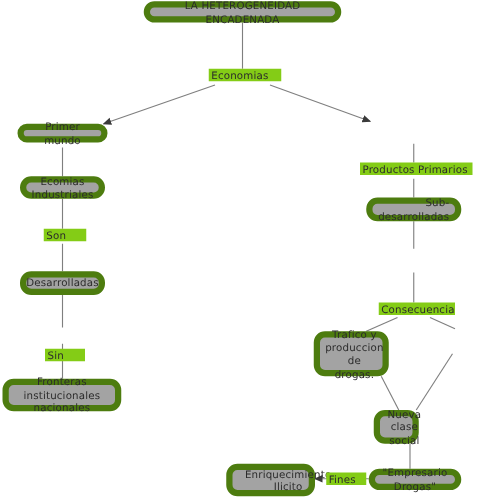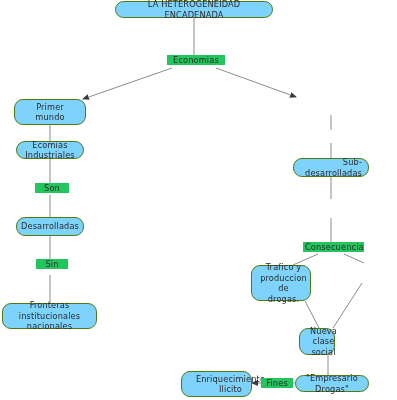"LA HETEROGENEIDAD ENCADENADA" .node { background: #7dd3fc -> #a3a3a3; border: 1px solid #4d7c0f -> 5px solid #4d7c0f }
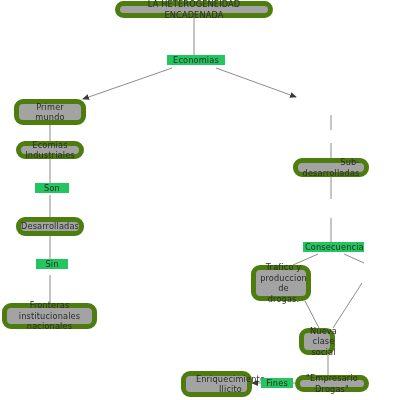"Economias" .link-label { background: #22c55e -> #84cc16; text-align: center -> left }
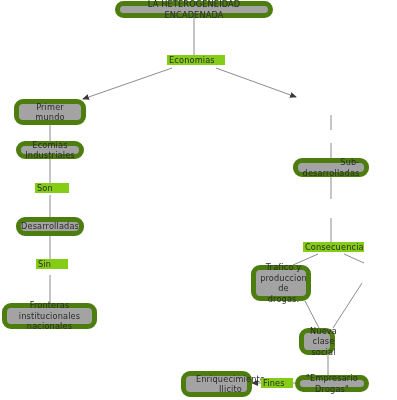"Primer mundo" div.node { height: 26px -> 15px }
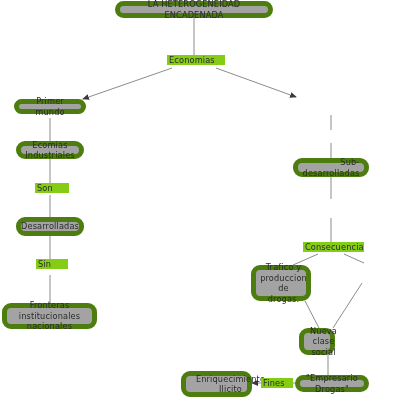"Productos Primarios" div.link-label { html: none -> <div>Productos Primarios</div> }
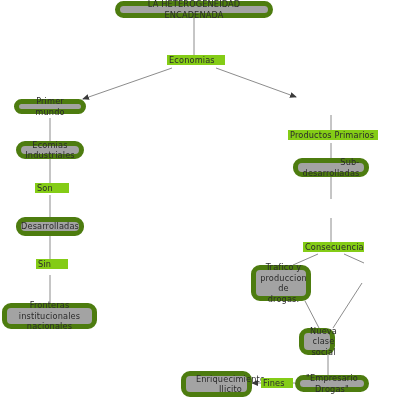"Sin" div.link-label { top: 259px -> 279px }
